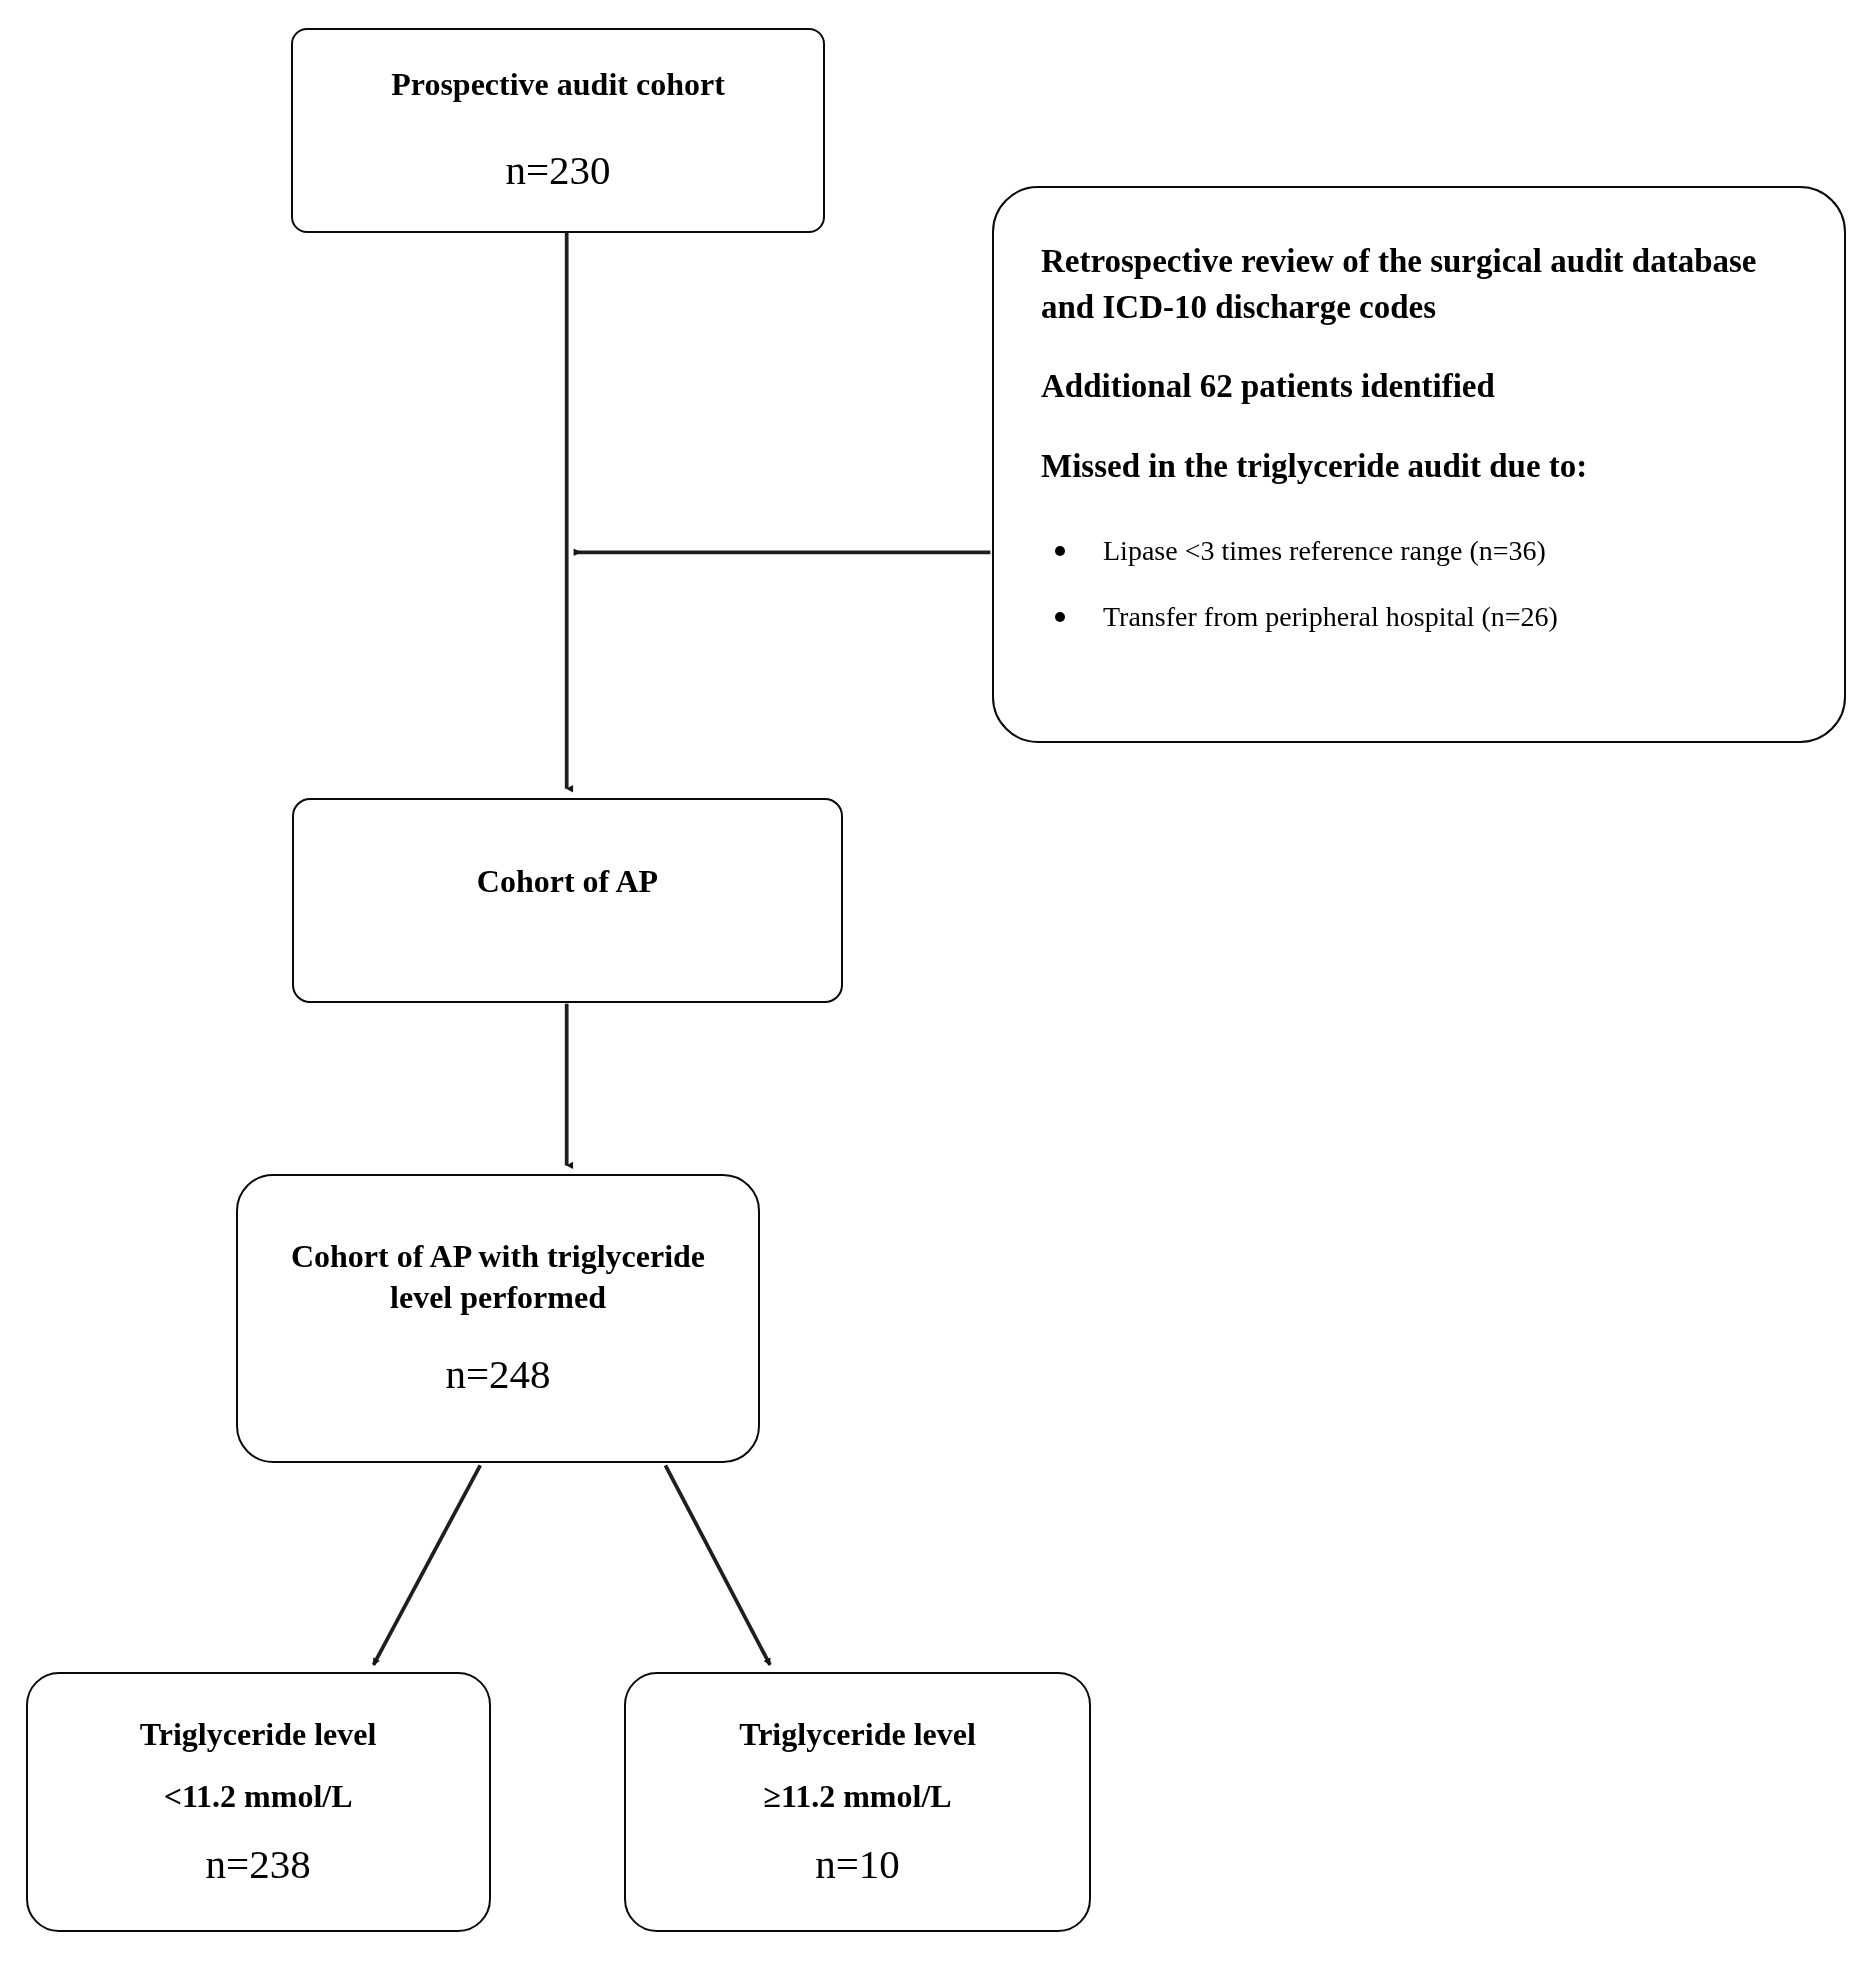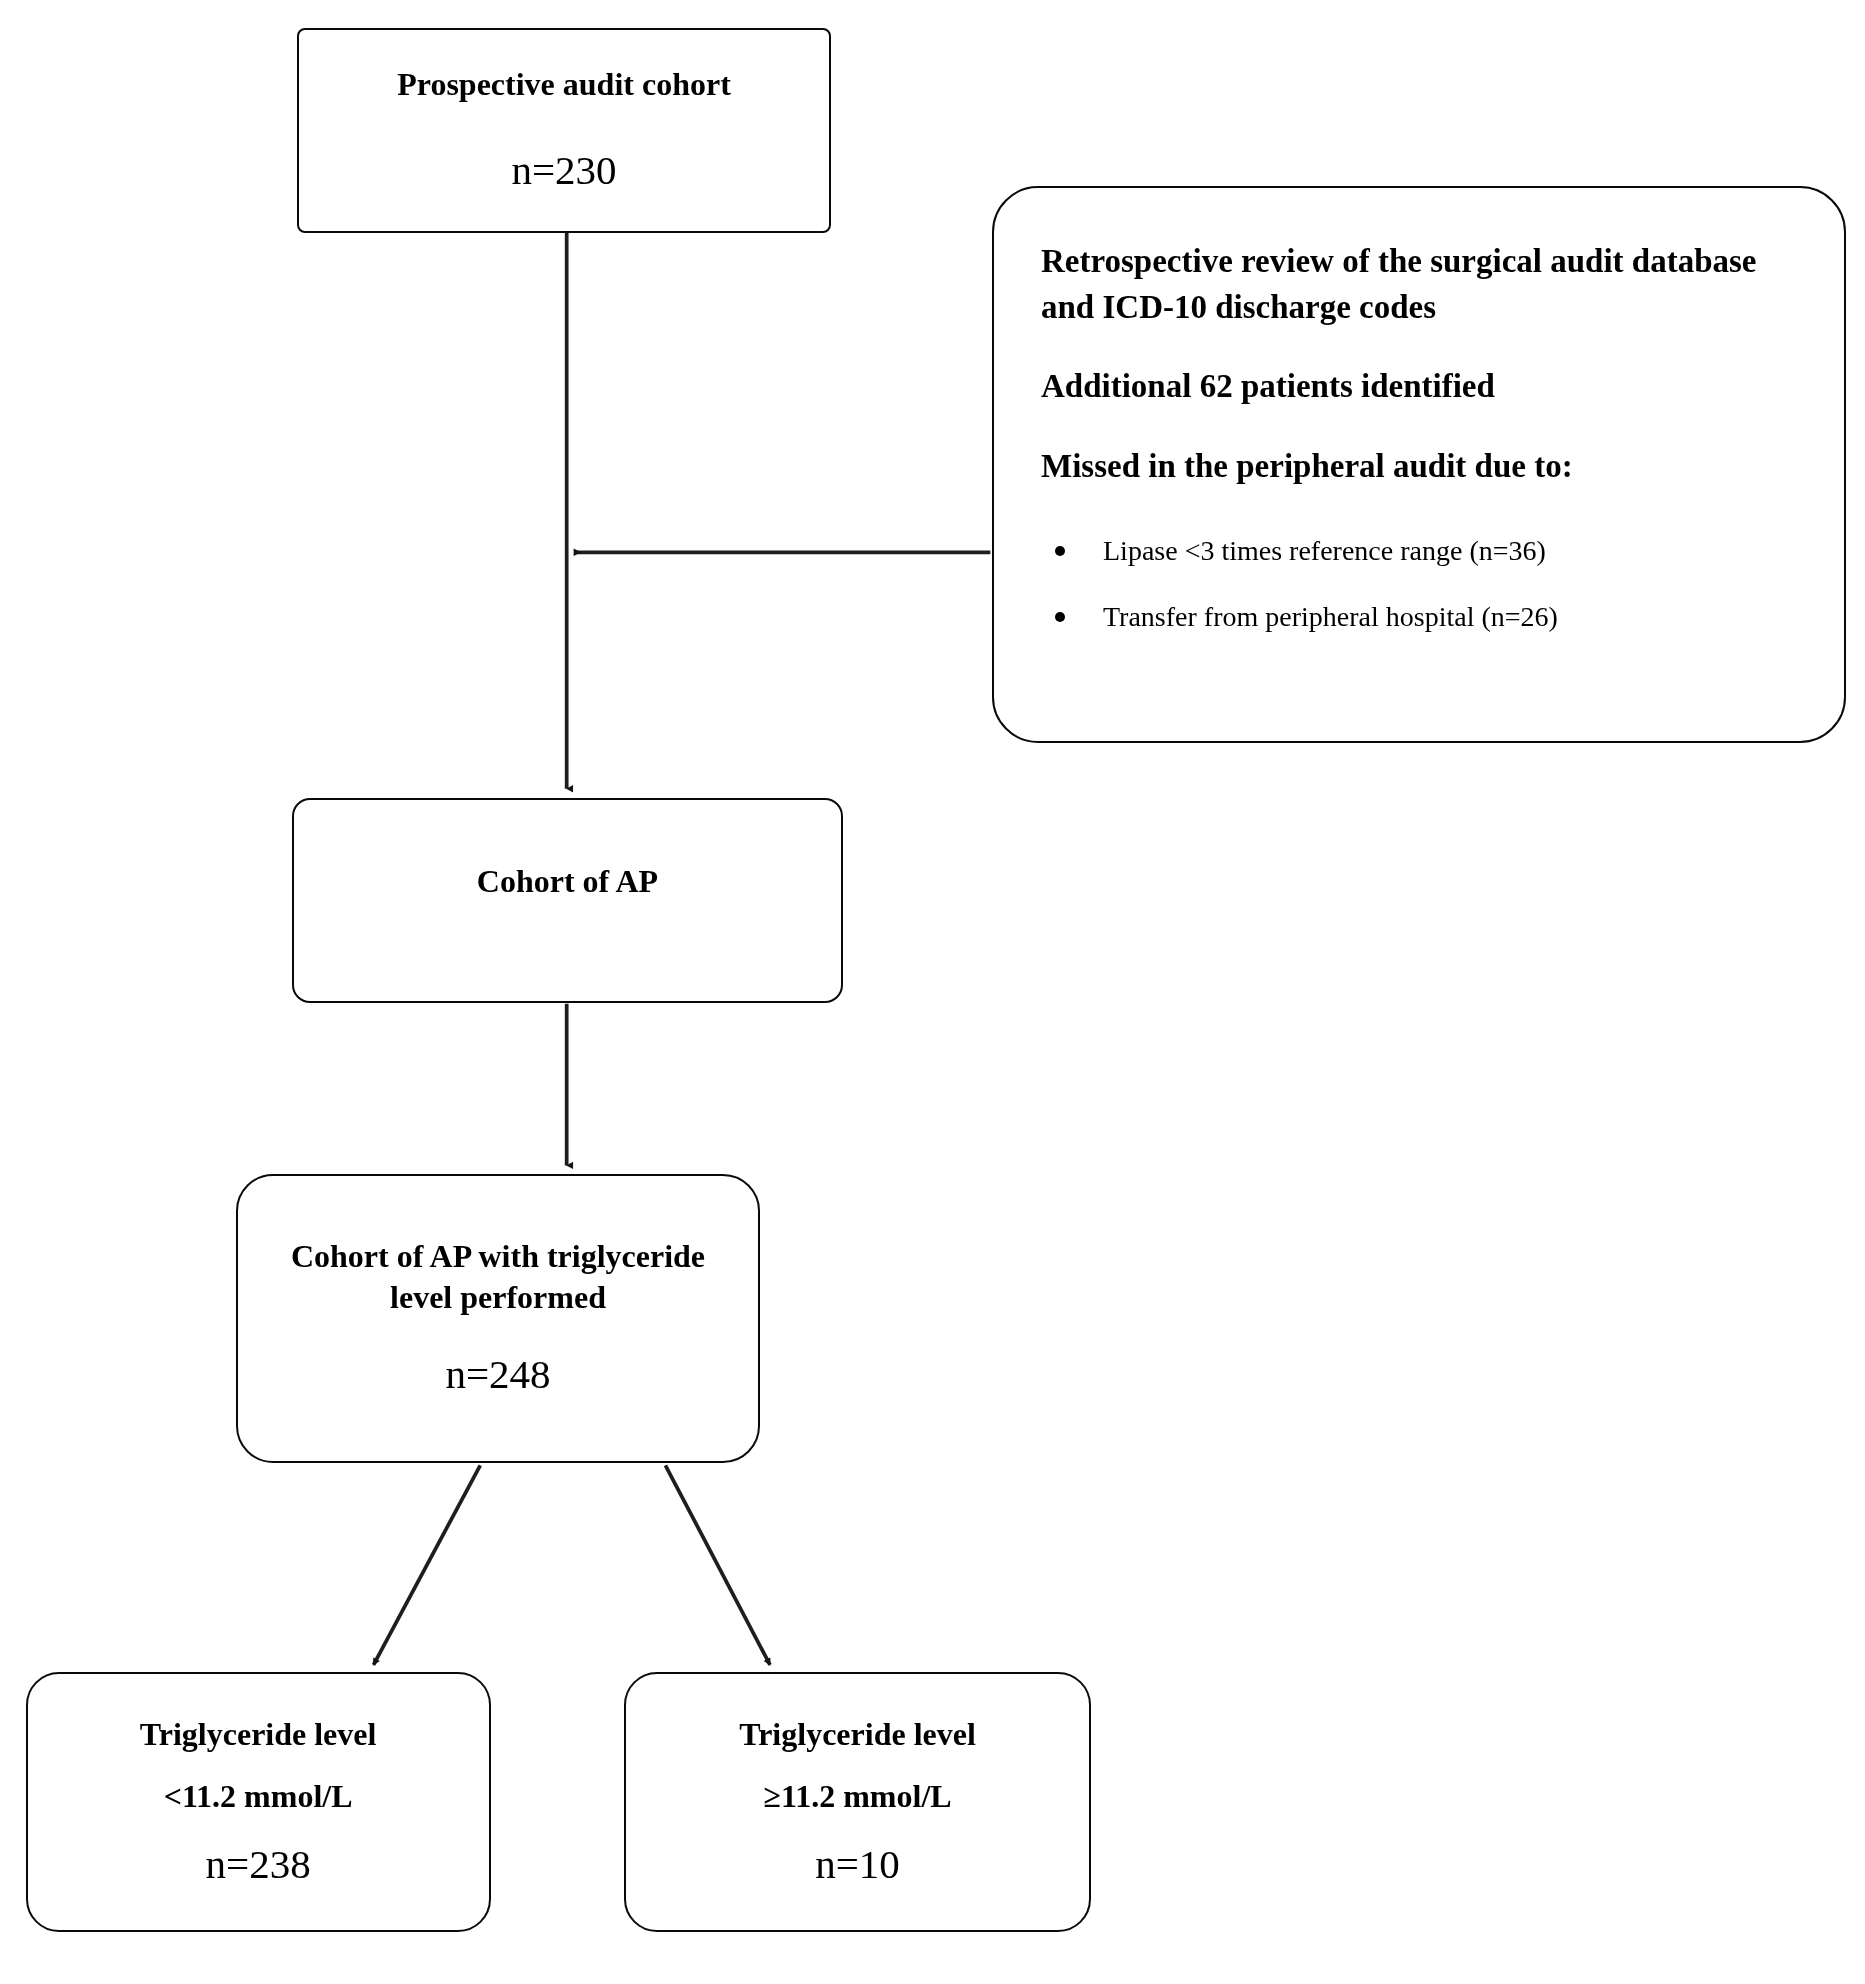"Prospective audit cohort" #node-prospective { border-radius: 8px -> 16px; left: 297px -> 291px }
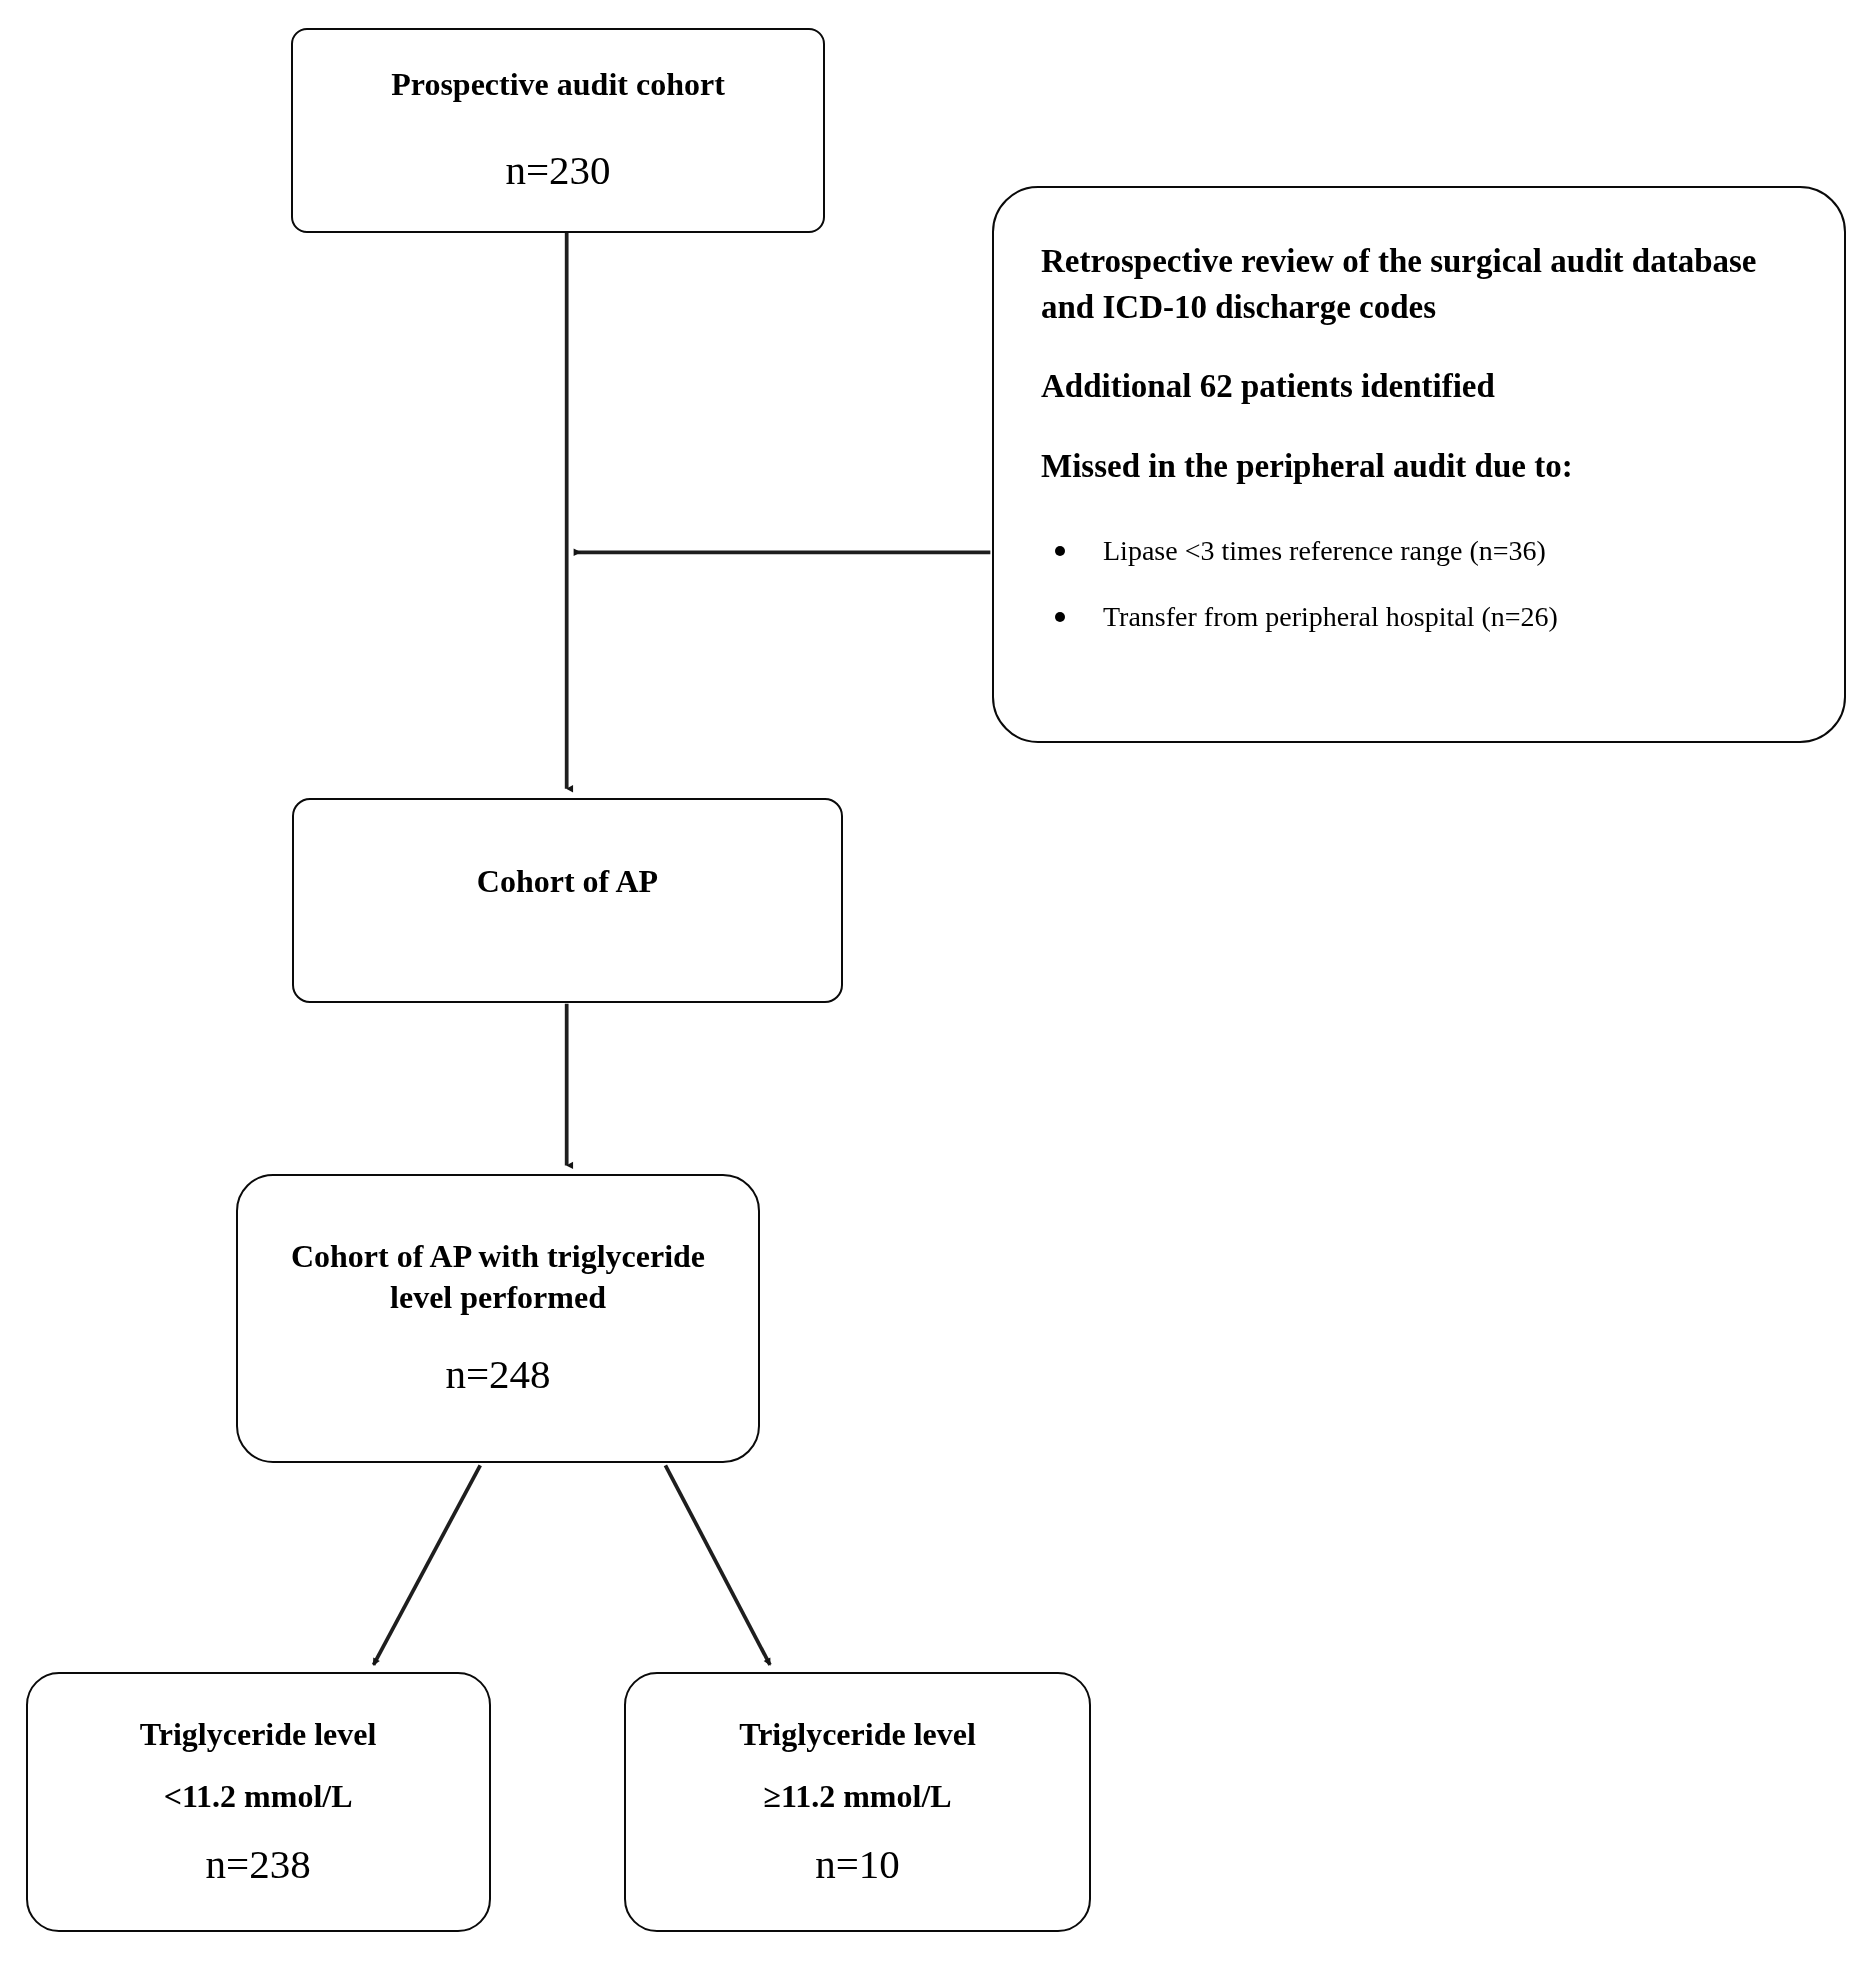"Missed in the peripheral audit" div.r-para { text: peripheral -> triglyceride }
